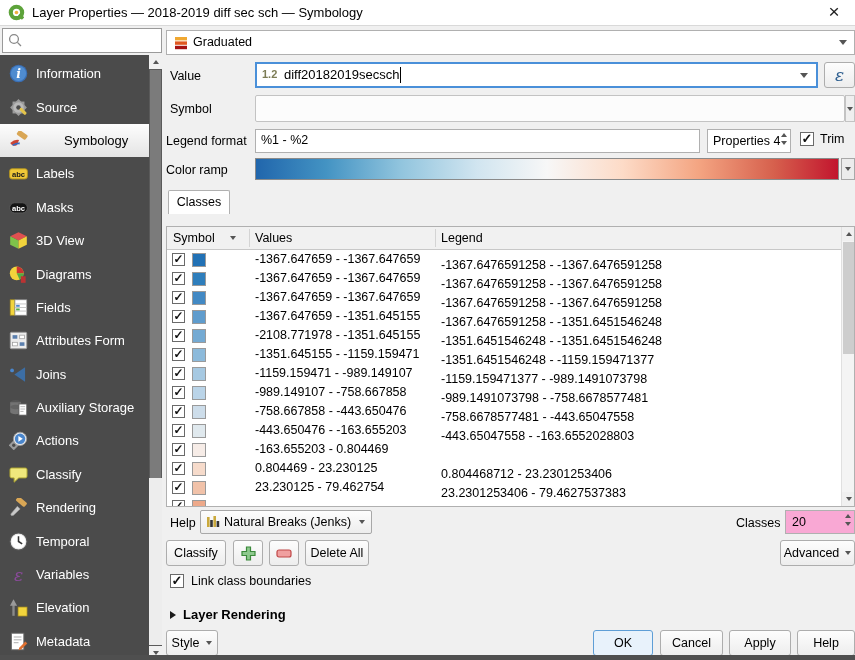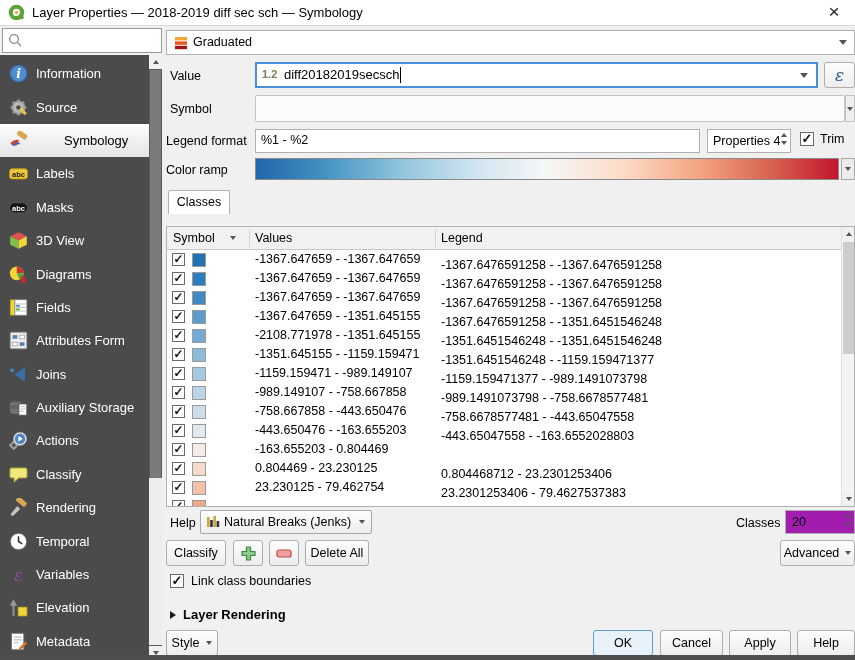"20" .classes-spin { background: #a21caf -> #f9a8d4 }
